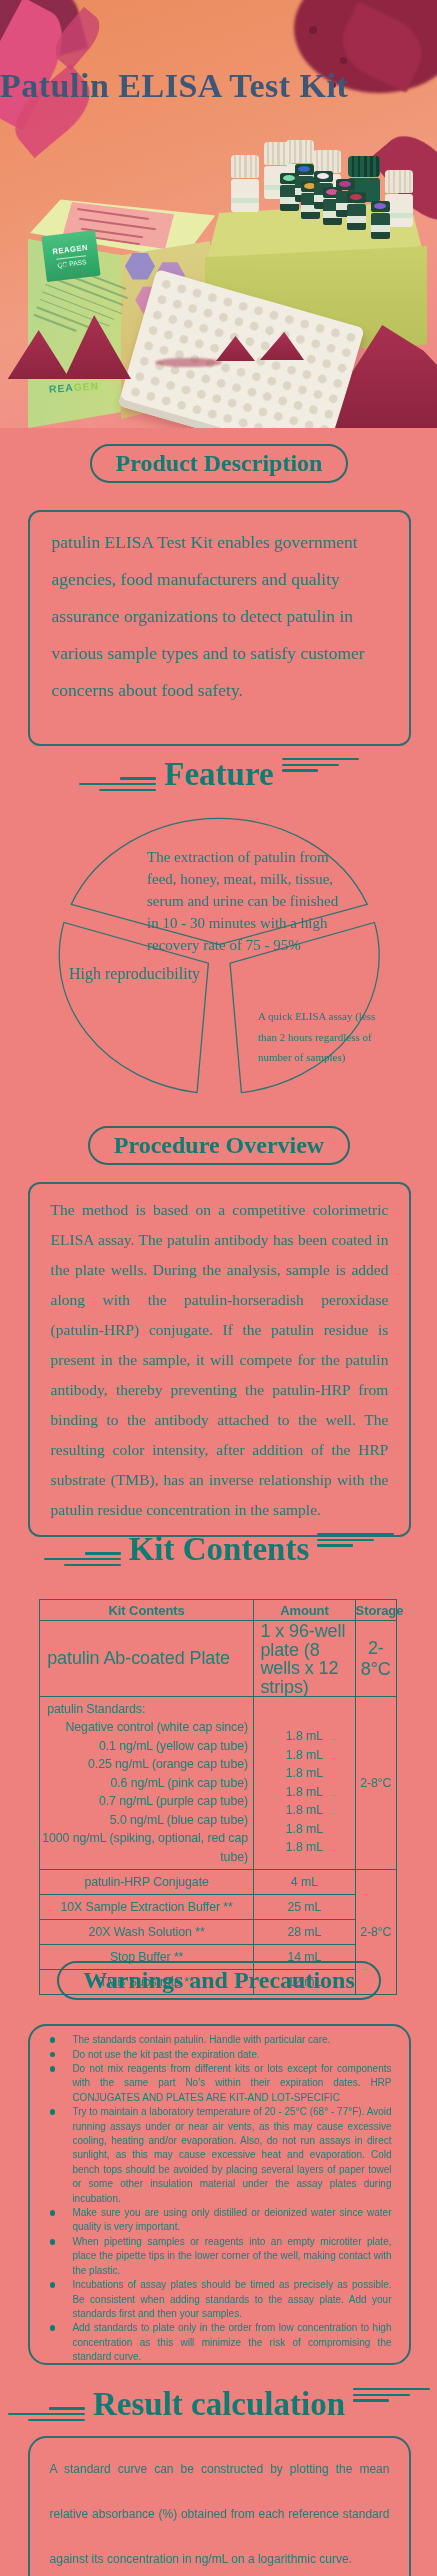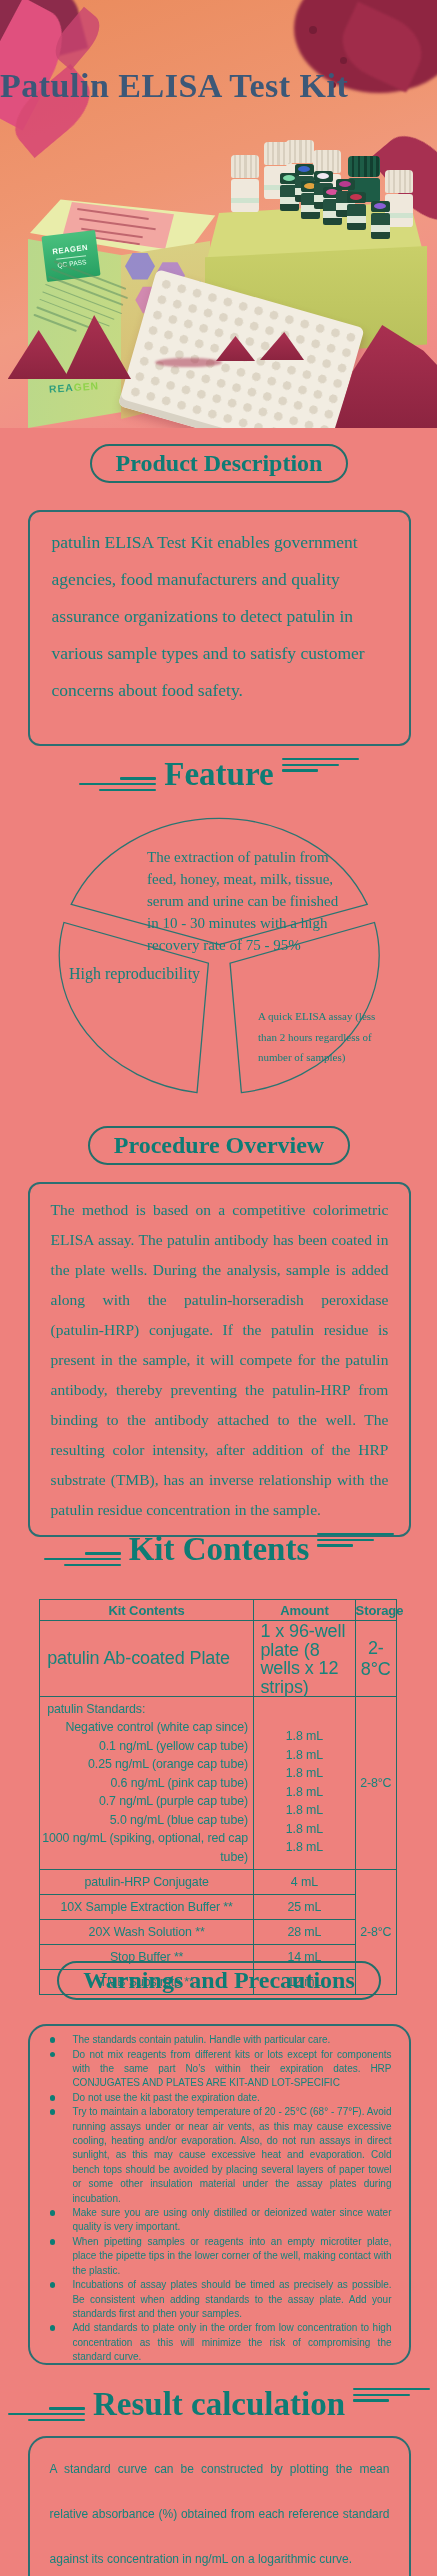"Do not mix reagents from" li { order: before "Do not use the kit" -> after "Do not use the kit" }
